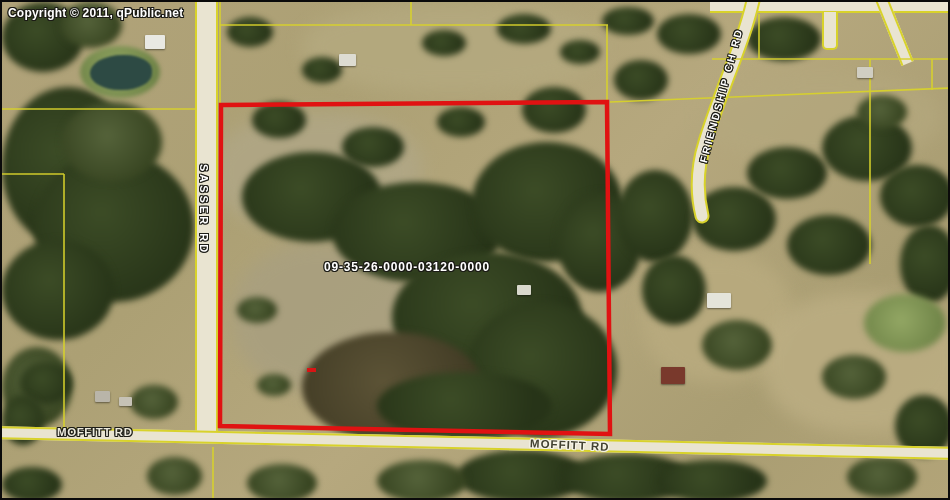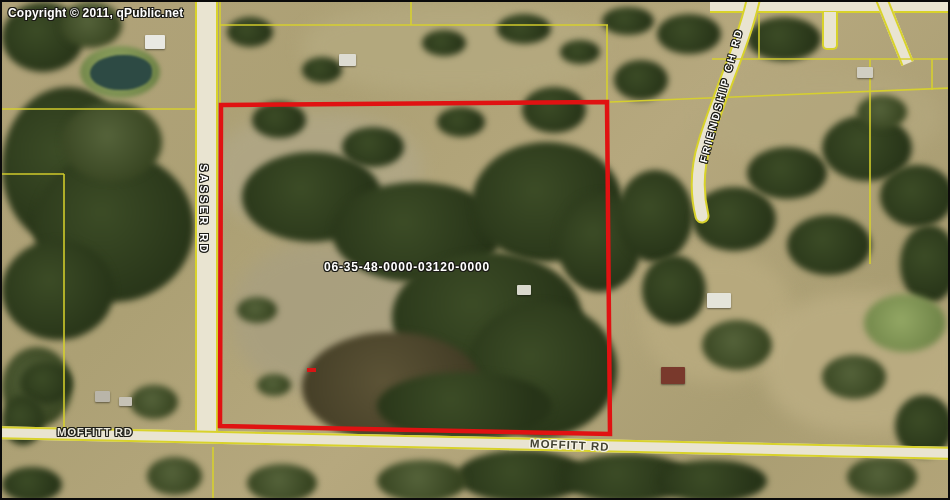"06-35-48-0000-03120-0000" div.lbl { text: 06-35-48-0000-03120-0000 -> 09-35-26-0000-03120-0000 }
